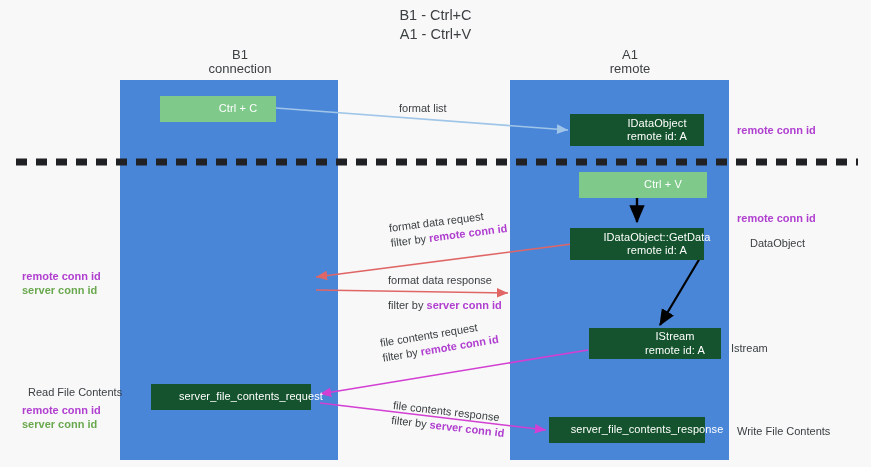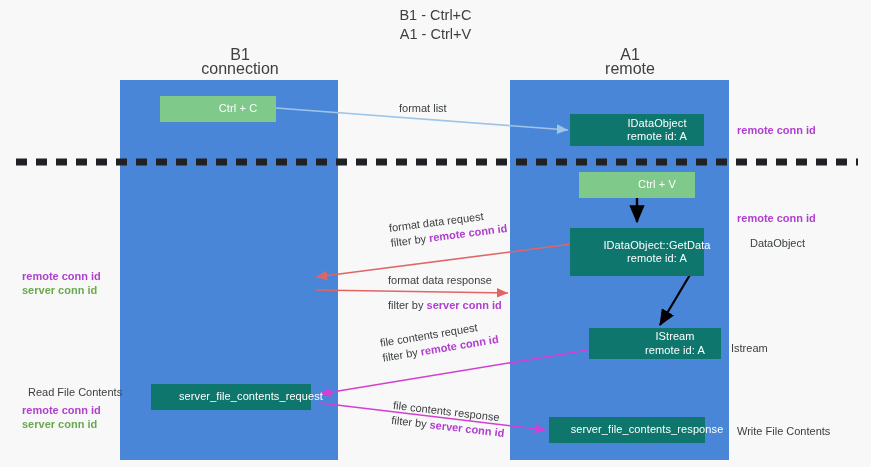"B1" .colhead { font-size: 16px -> 13px }
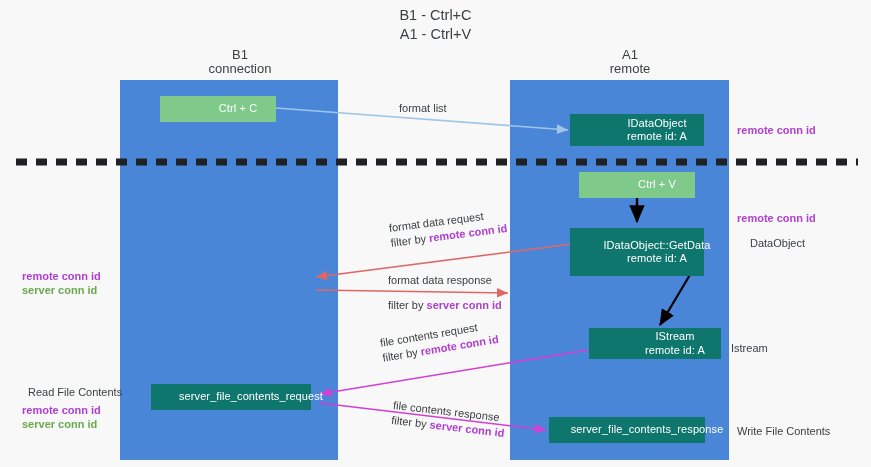"IDataObject" .box.orange { background: #0f766e -> #14532d }
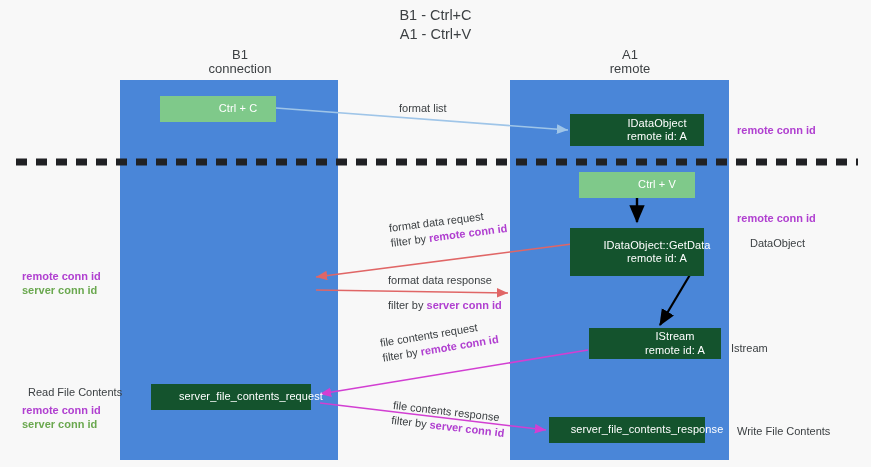"Ctrl + V" div.box { width: 116px -> 128px }
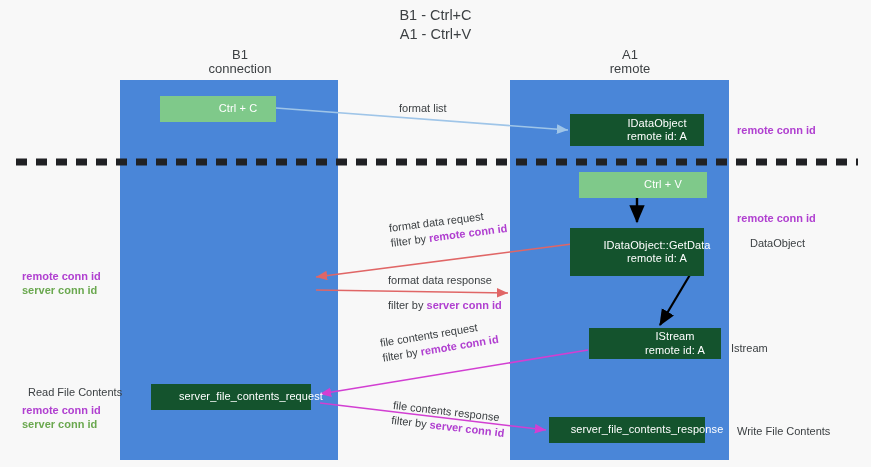"IDataObject::GetData" div.box { height: 48px -> 32px }
